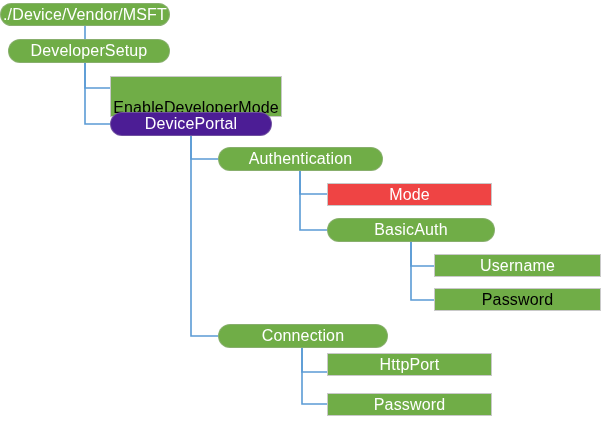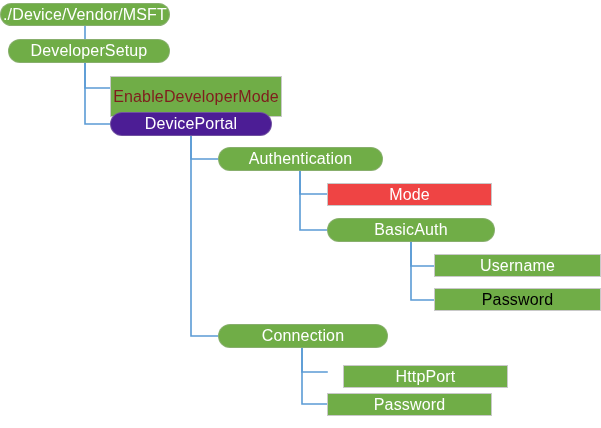"EnableDeveloperMode" div.node { align-items: none -> flex-end; color: #7f1d1d -> #000000 }
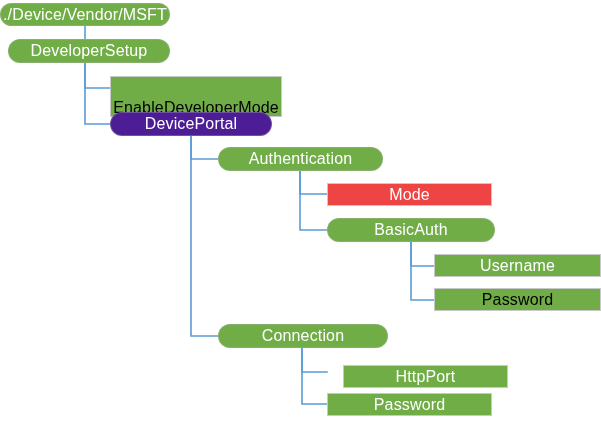"HttpPort" div.node { margin-left: 16px -> none; top: 365px -> 353px }
